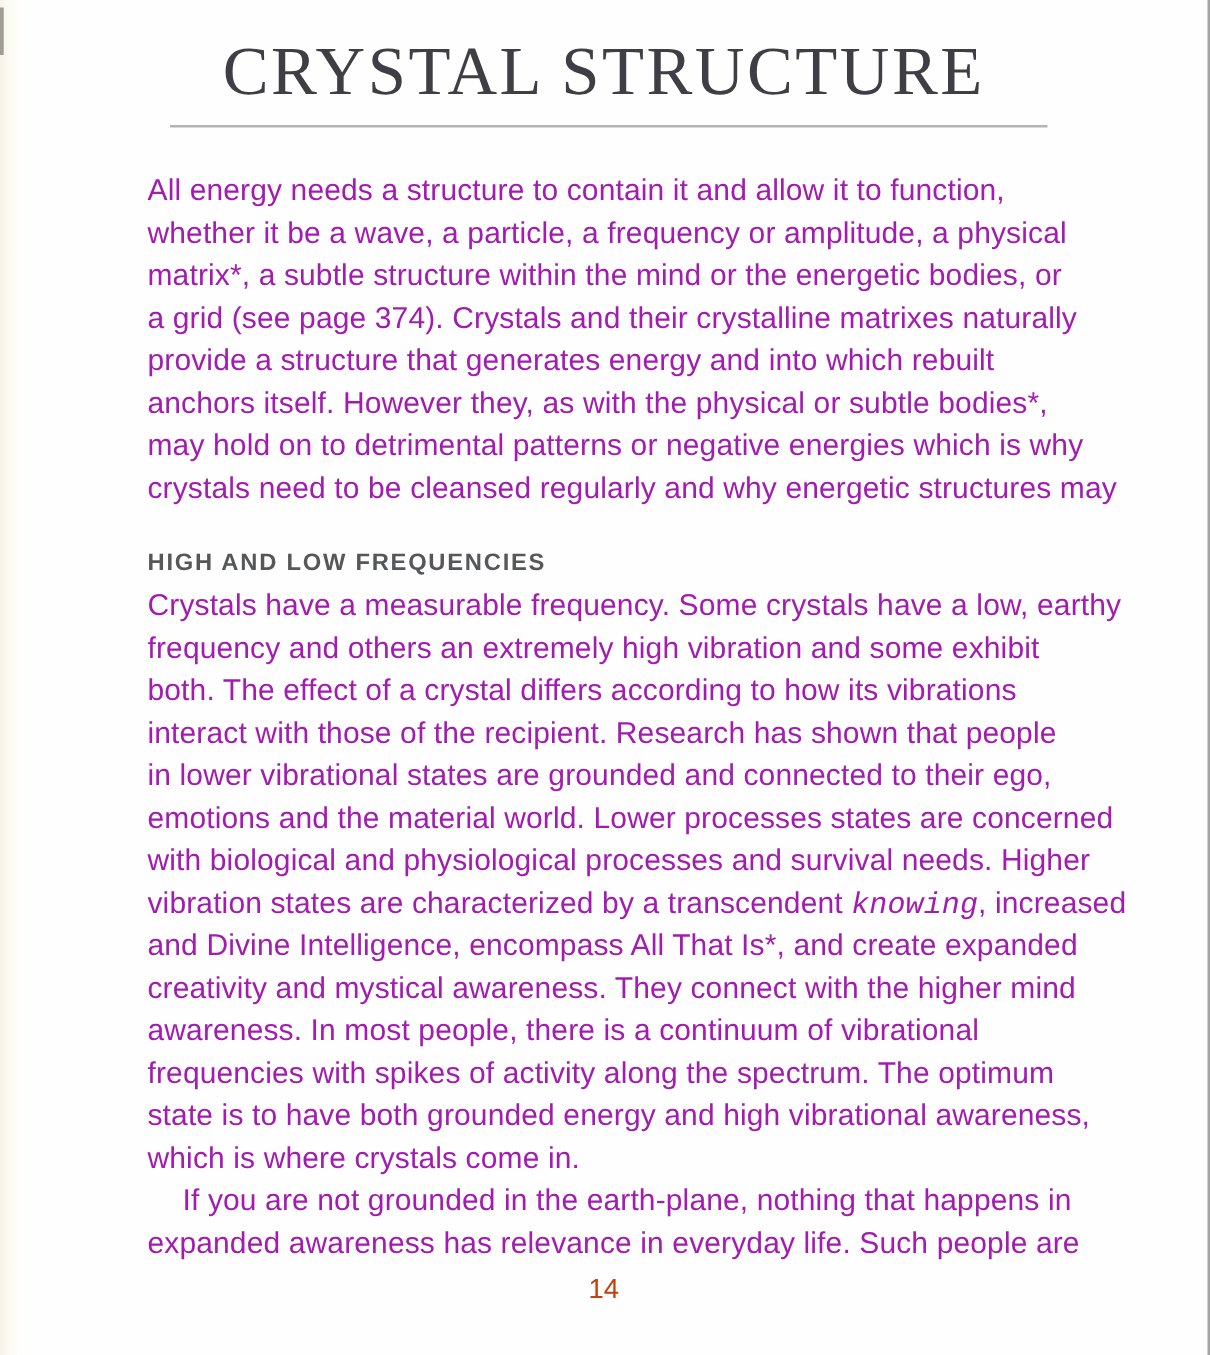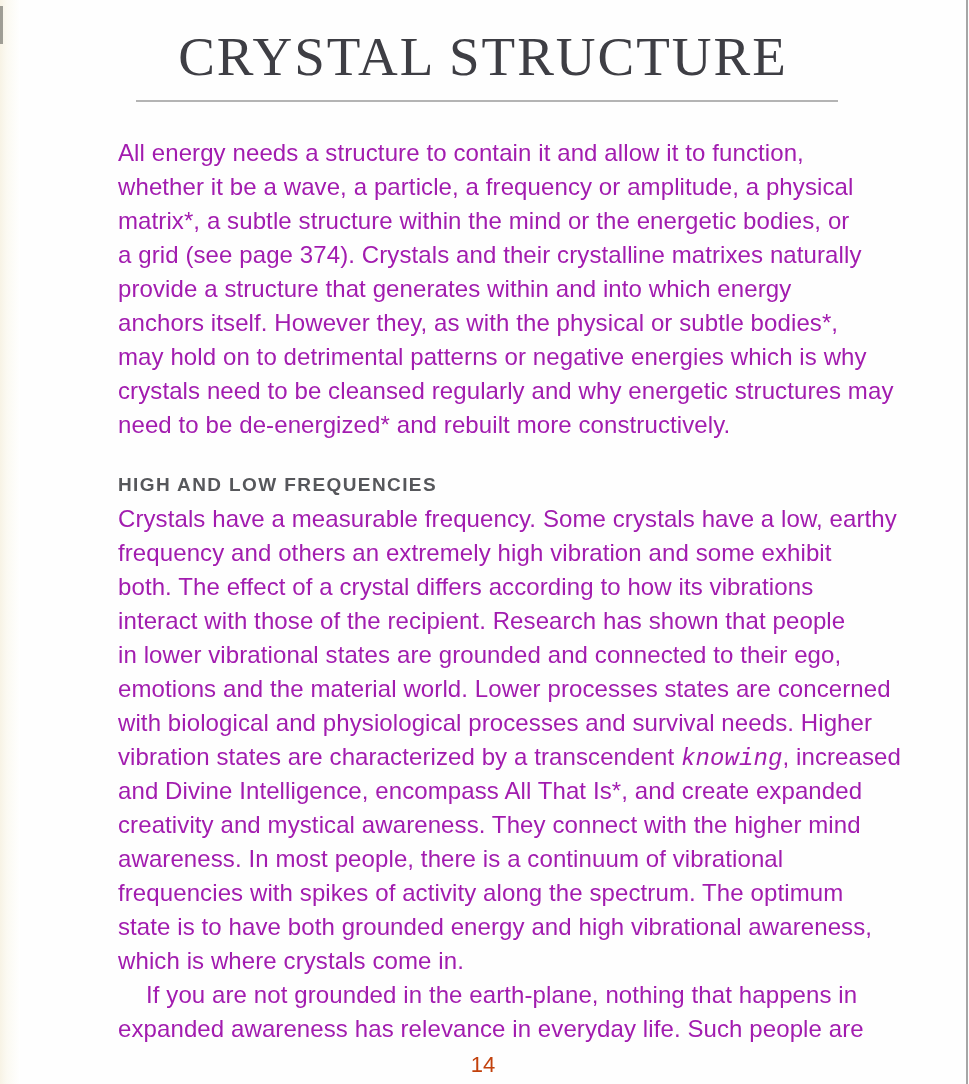"provide a structure that generates" div.line { text: within and into which energy -> energy and into which rebuilt }
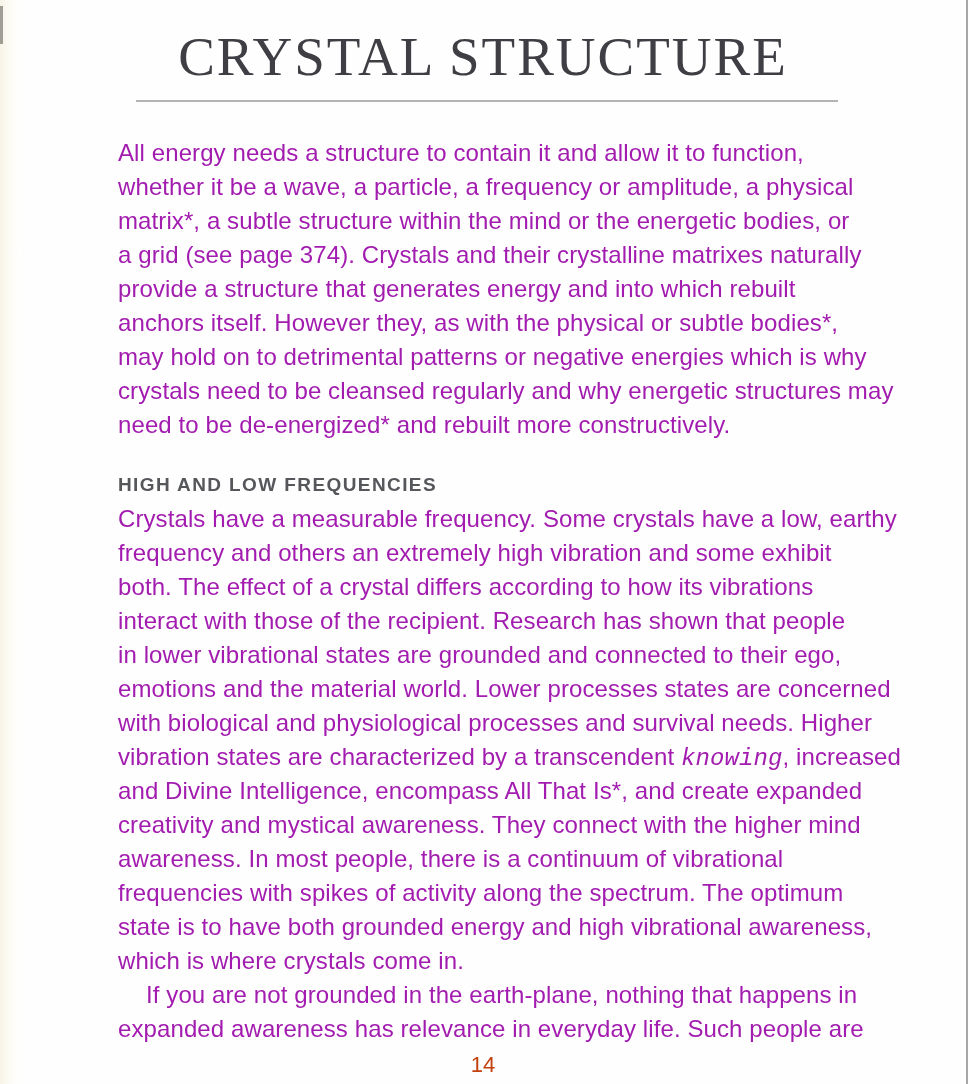"need to be de-energized* and" div.line { html: <div>need to be de-energized* and rebuilt more constructively.</div> -> none }
